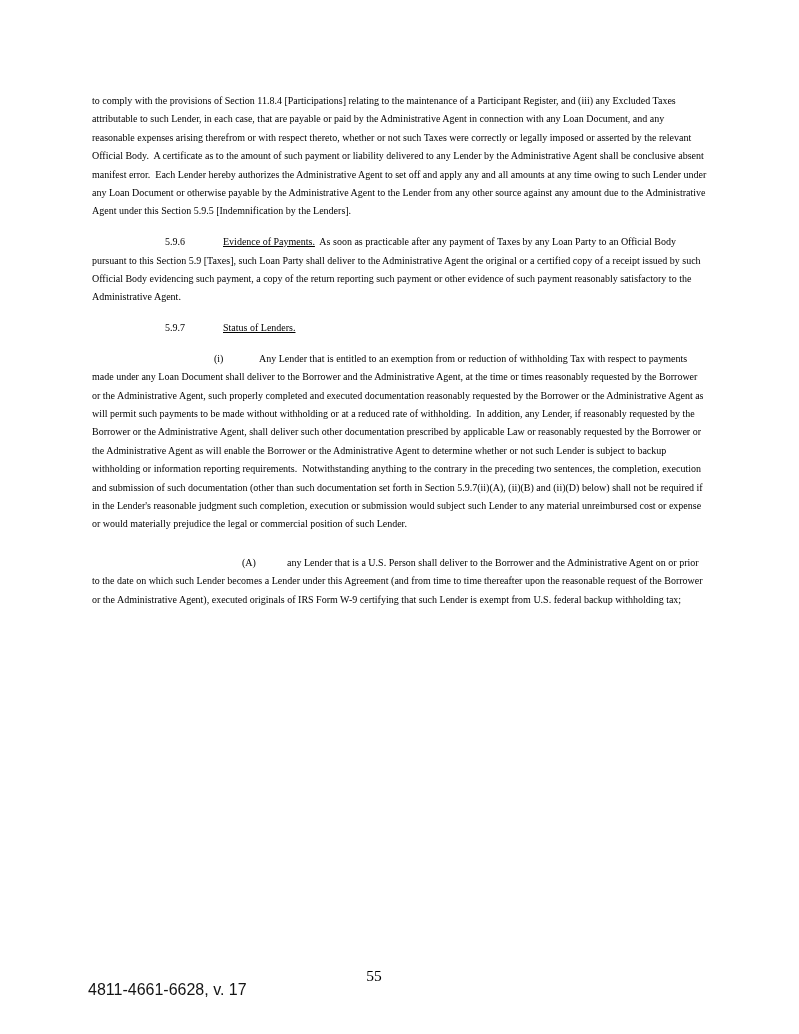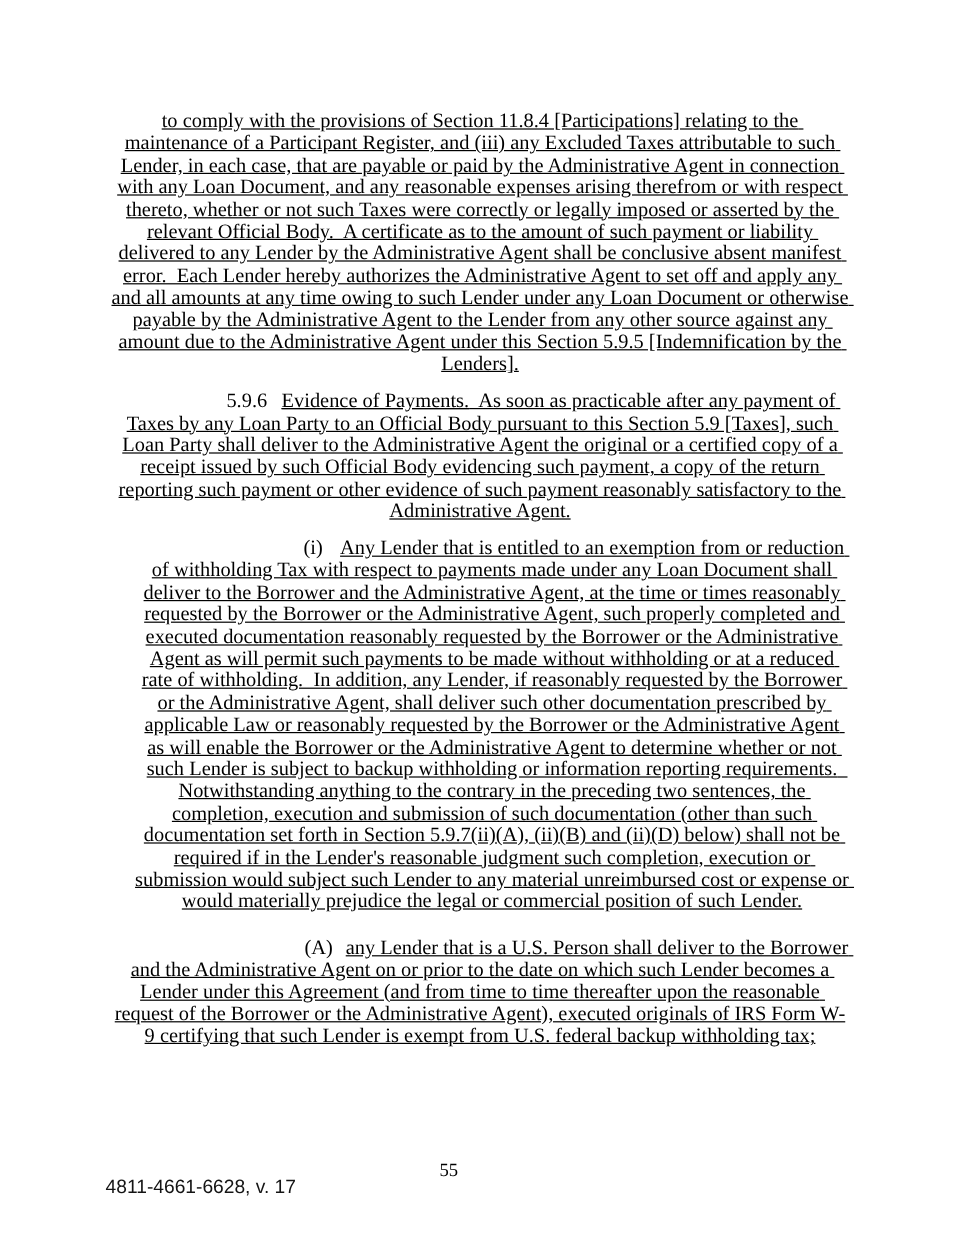"to comply with the provisions" .doc-body { font-size: 17px -> 10px; text-align: center -> left; text-decoration: underline -> none }
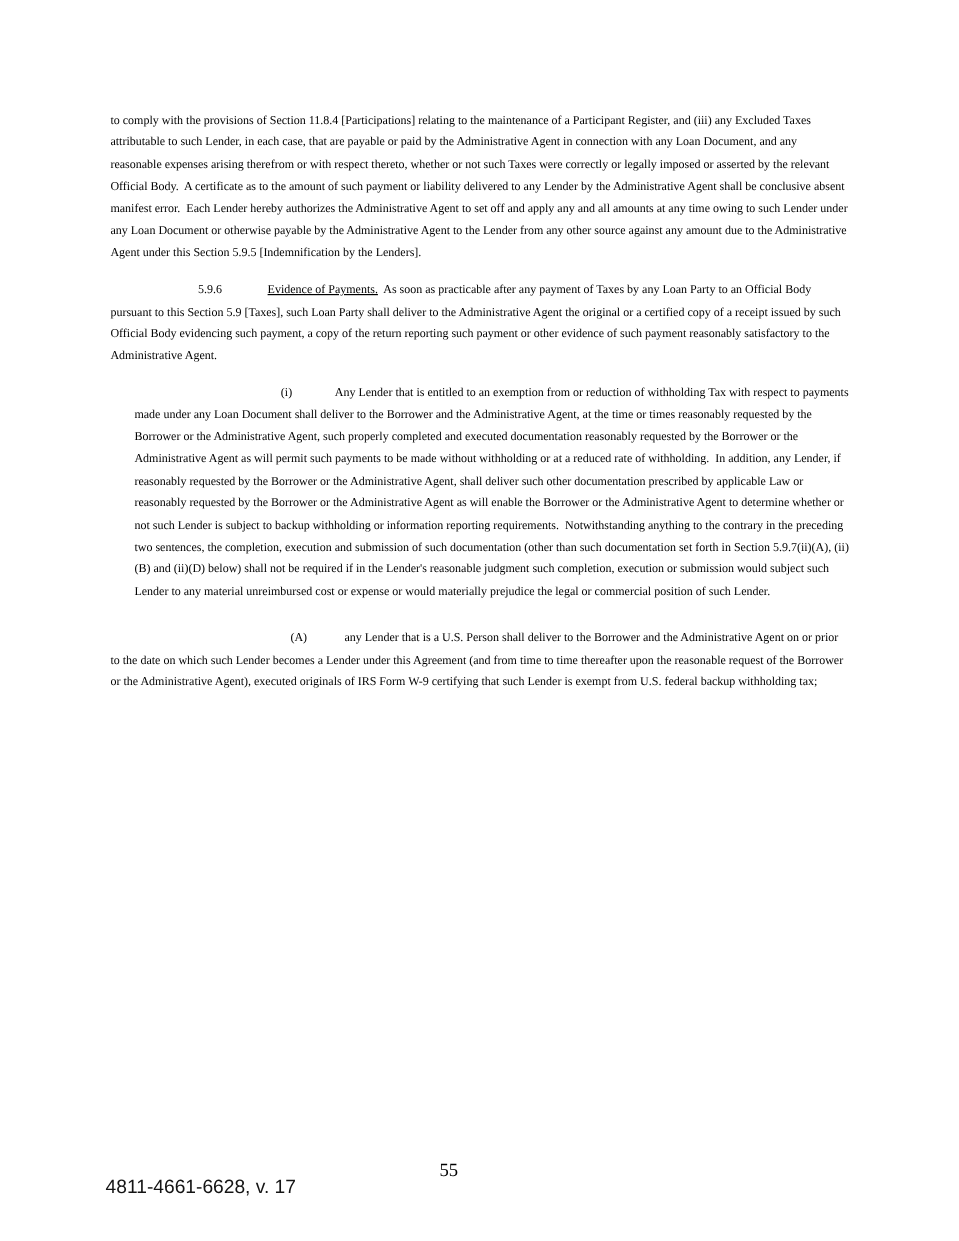"5.9.7 Status of Lenders." p.para { html: none -> <p><span>5.9.7</span><span>Status of Lenders.</span></p> }
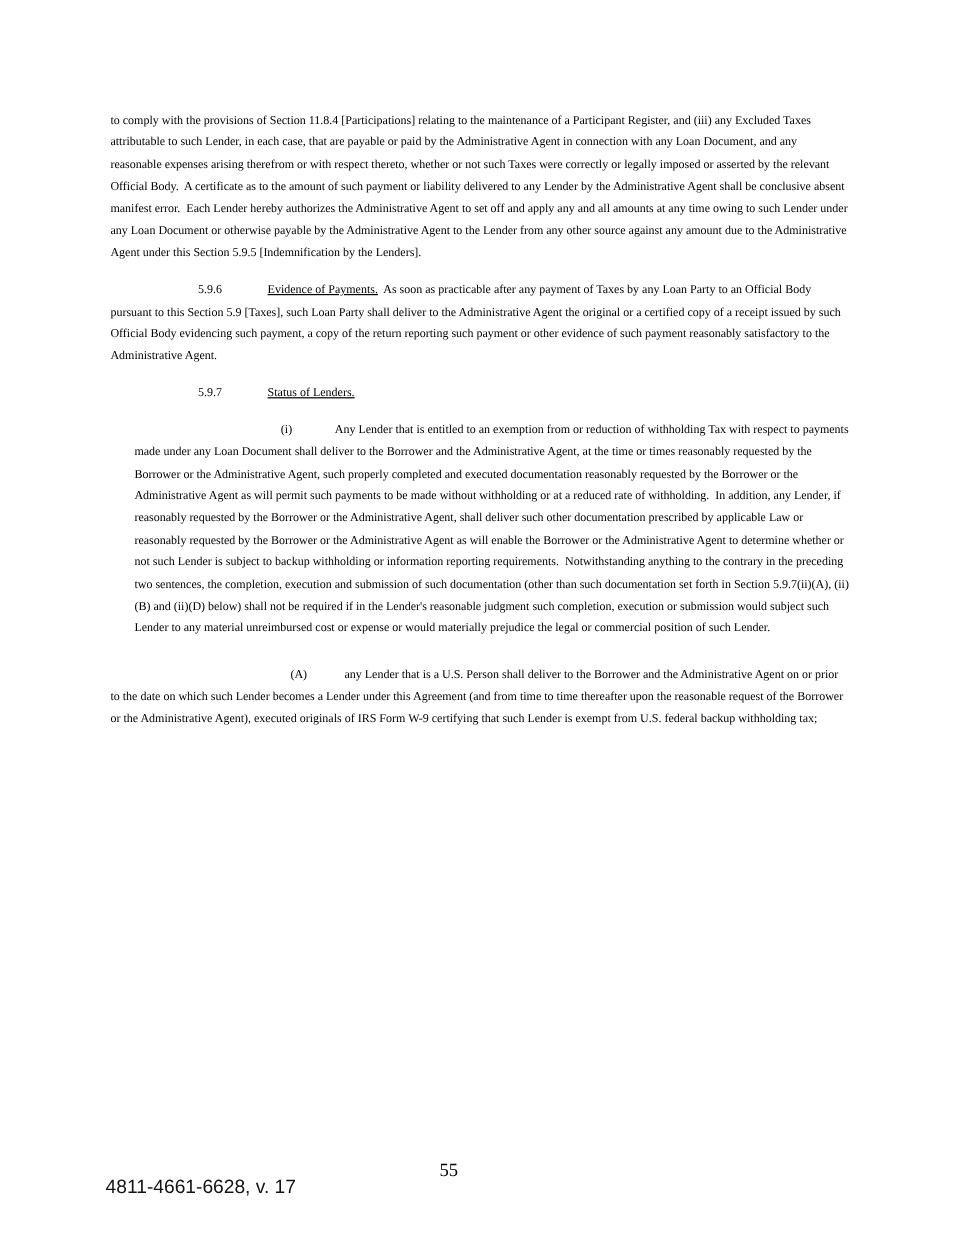"(i) Any Lender that is" p.list-i { margin-left: 20px -> none }
